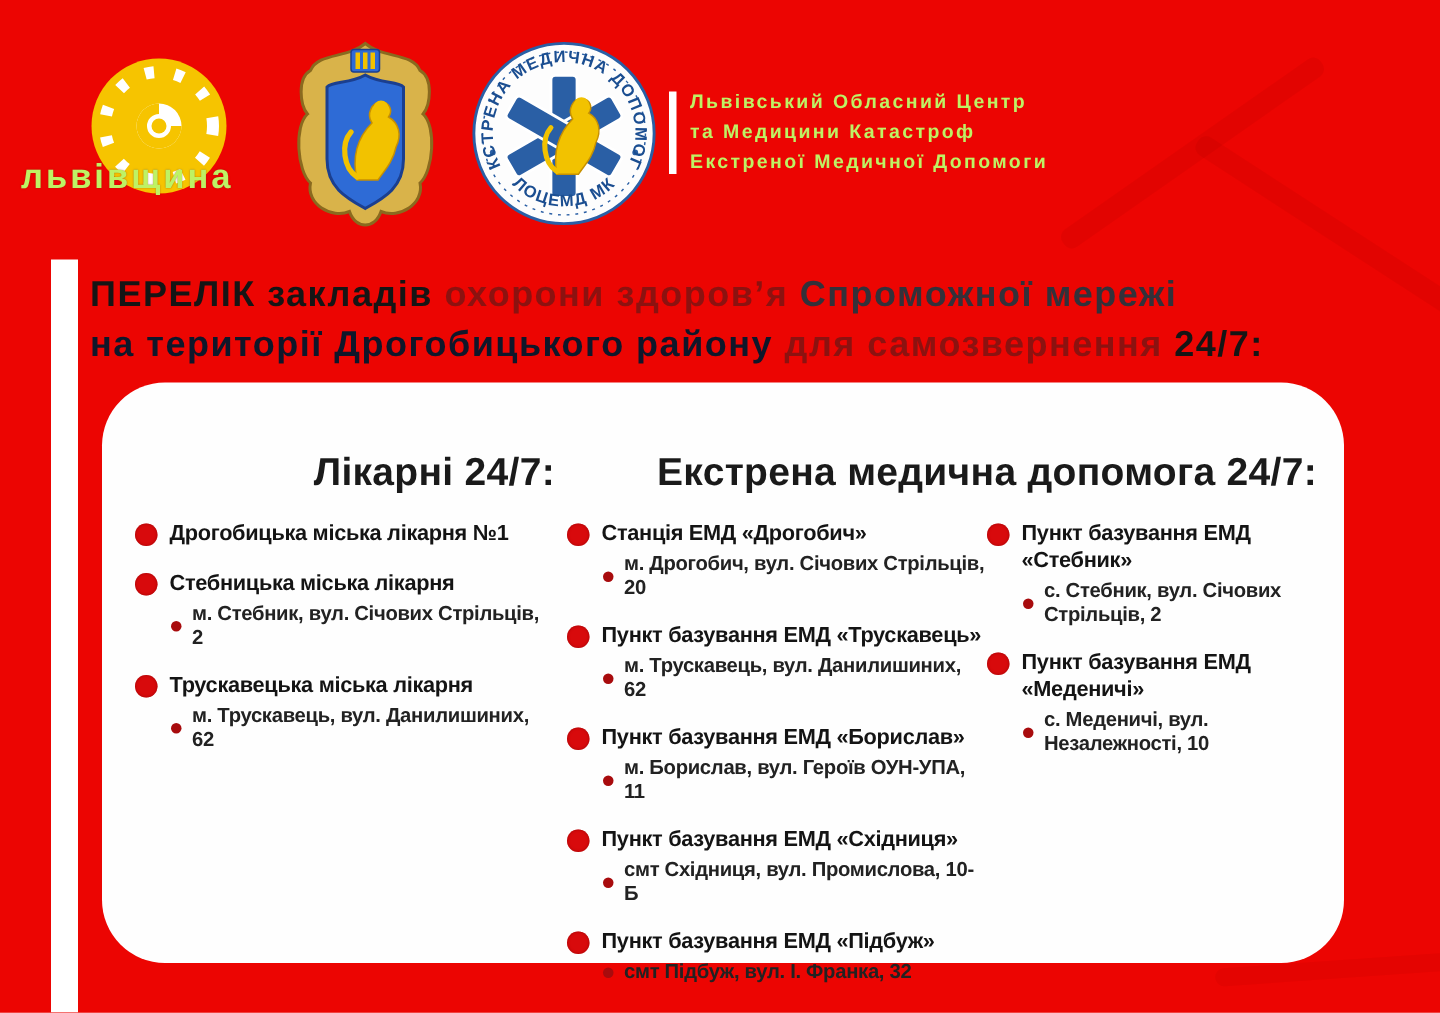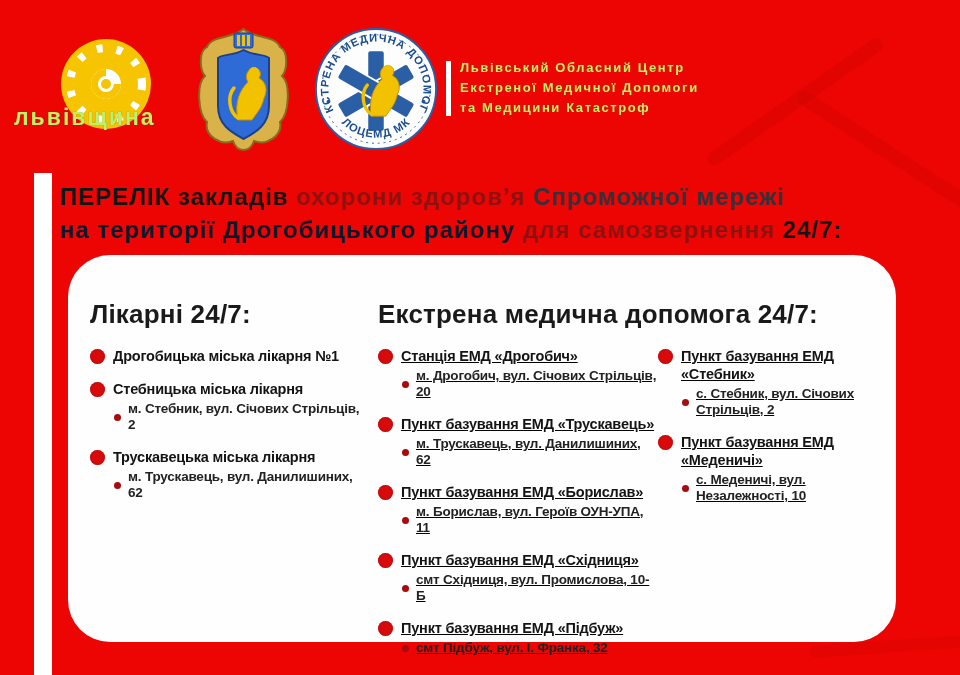"Екстреної Медичної Допомоги" div { order: before "та Медицини Катастроф" -> after "та Медицини Катастроф" }
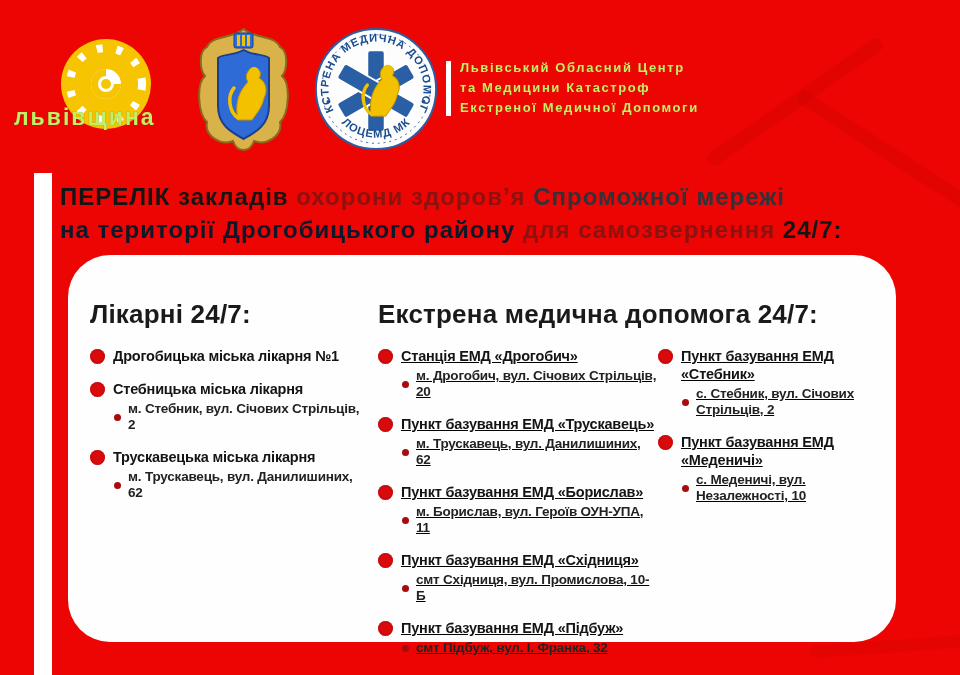"Лікарні 24/7:" .col-header { text-align: left -> right }
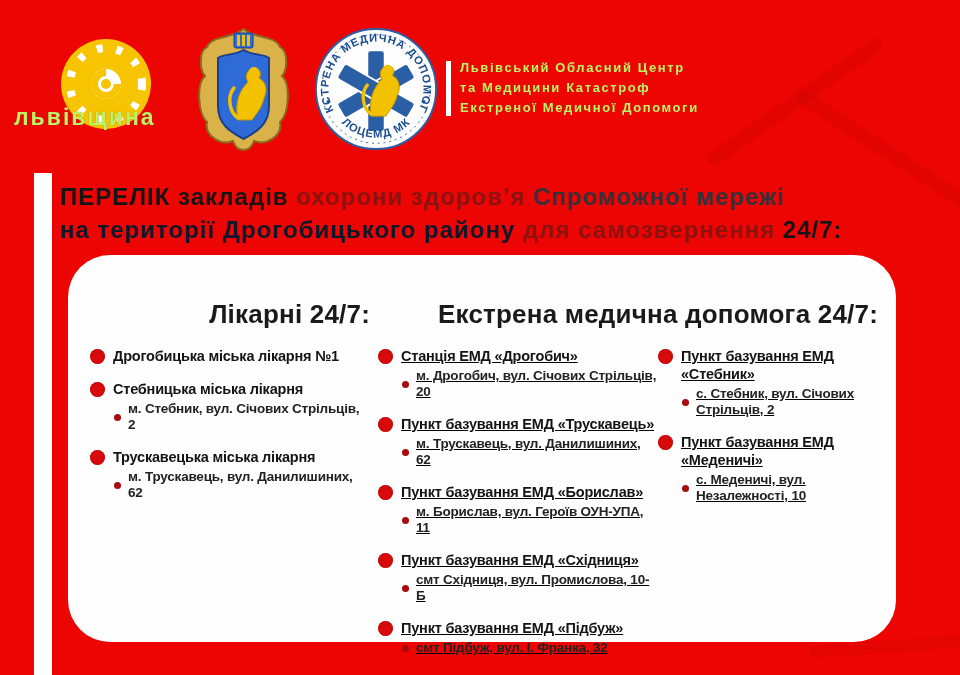"Станція ЕМД «Дрогобич»" .emergency-cols { text-decoration: underline -> none }
